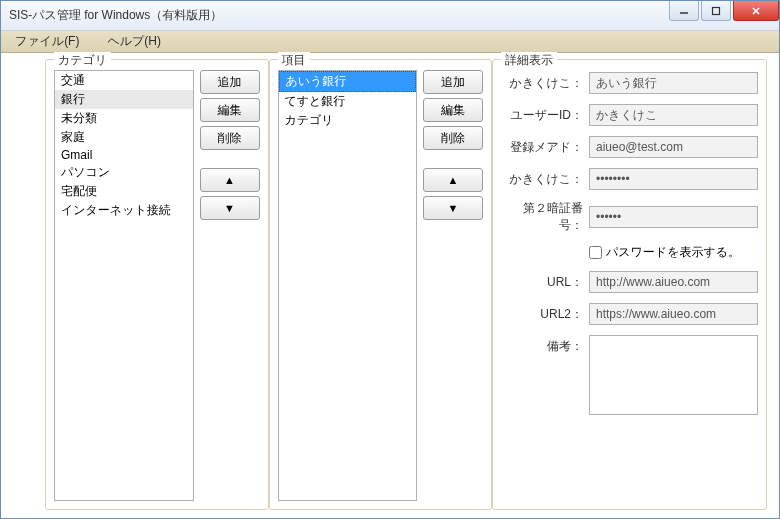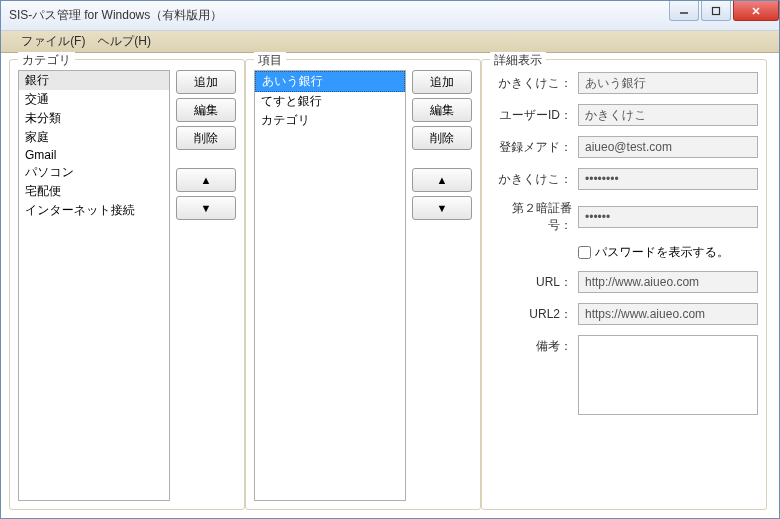"ファイル(F)" .menubar { gap: 12px -> 28px; padding-left: 20px -> 14px }
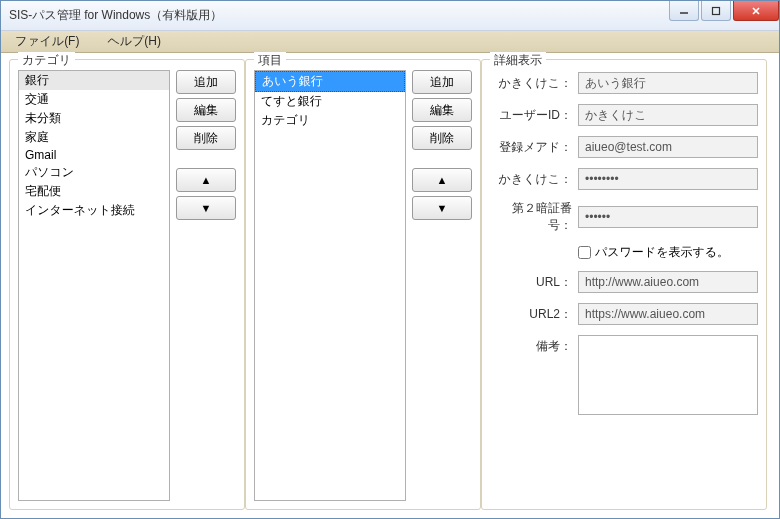"カテゴリ" .content { margin-left: none -> 36px }
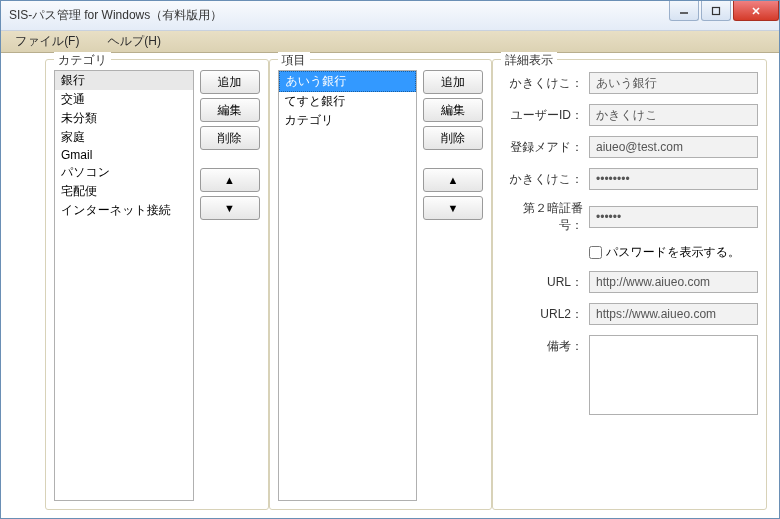"銀行" div.list-item { order: before "交通" -> after "交通" }
